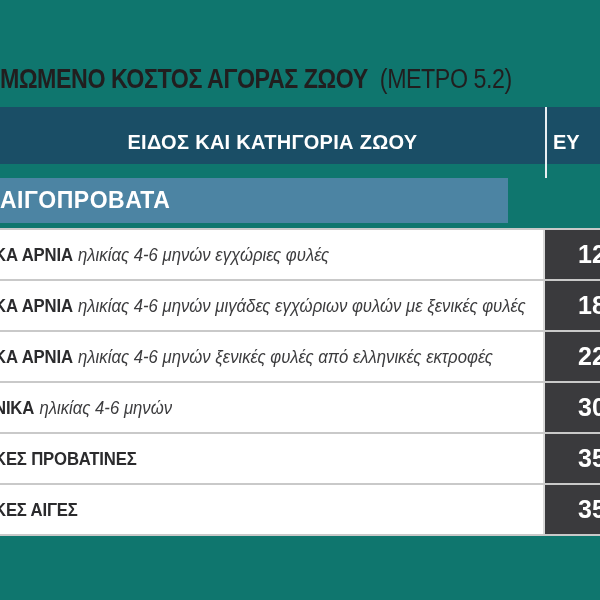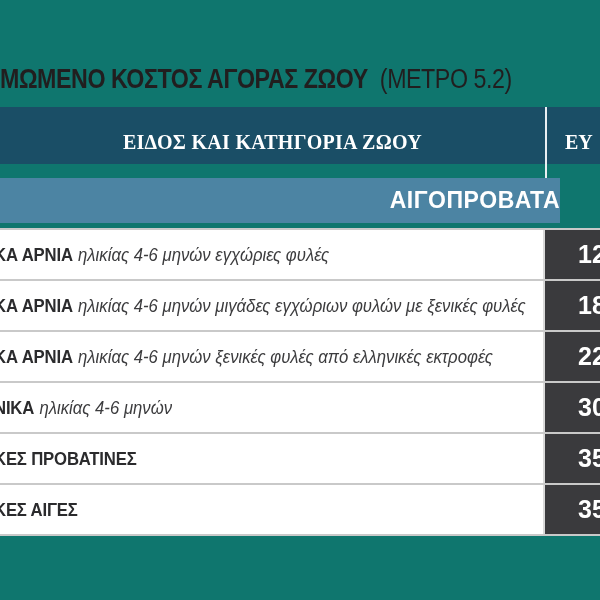"ΕΙΔΟΣ ΚΑΙ ΚΑΤΗΓΟΡΙΑ ΖΩΟΥ" .table-header { font-family: Liberation Serif, serif -> none }
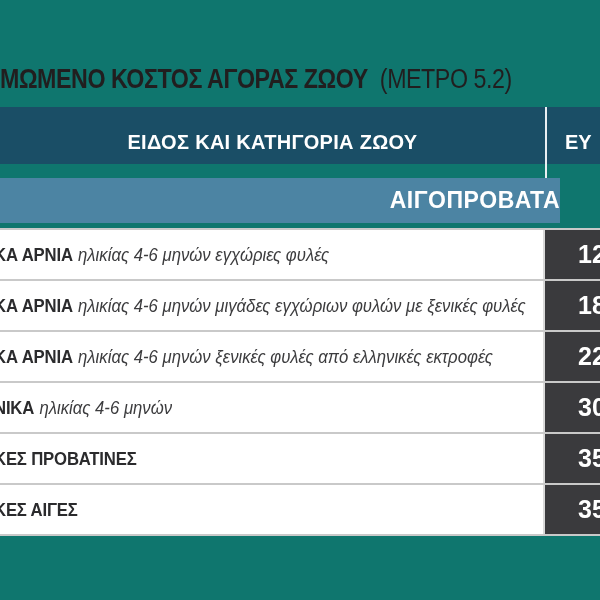"ΕΥ" .th-value { padding-left: 18px -> 6px }
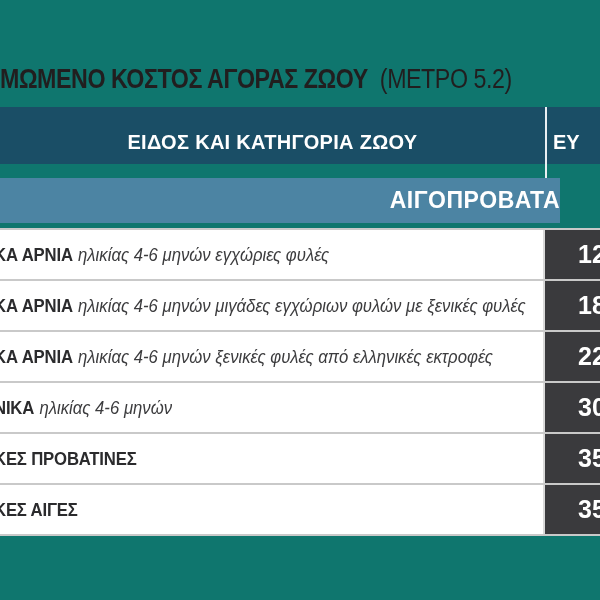"ΑΙΓΟΠΡΟΒΑΤΑ" .section-band { text-align: right -> left; width: 560px -> 508px }
